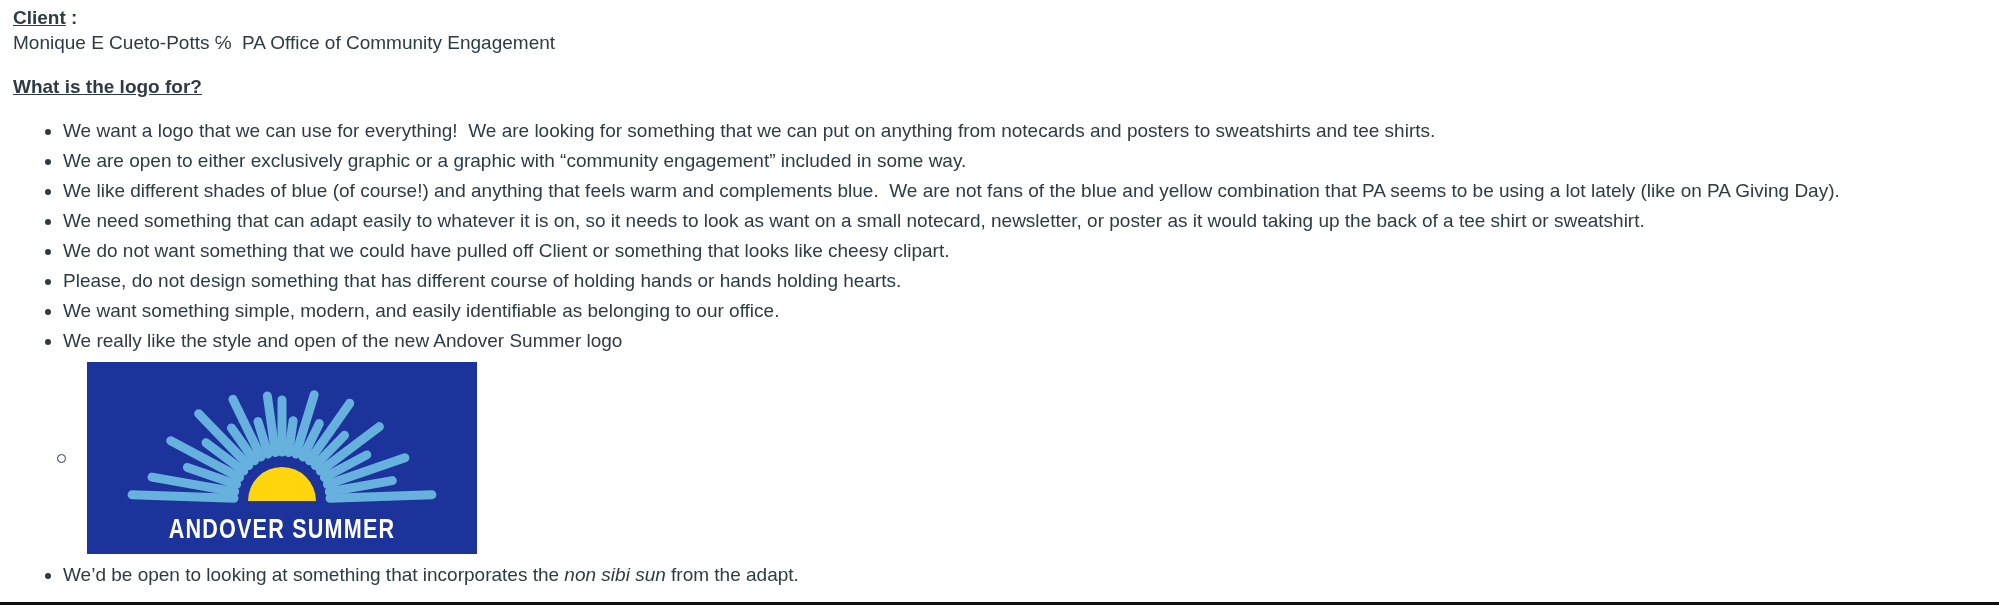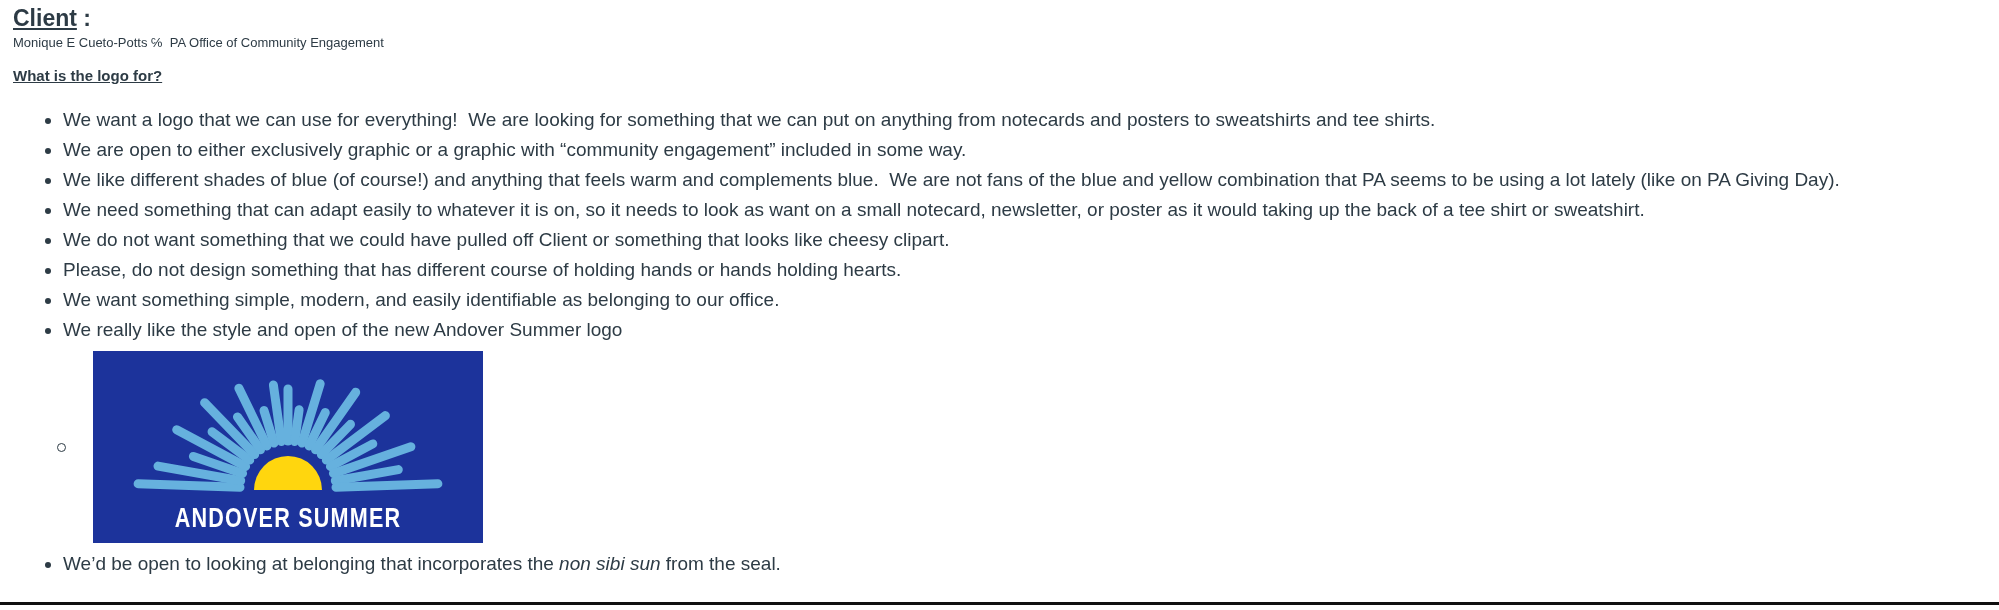"Client :" .client-label { font-size: 23px -> 19px }
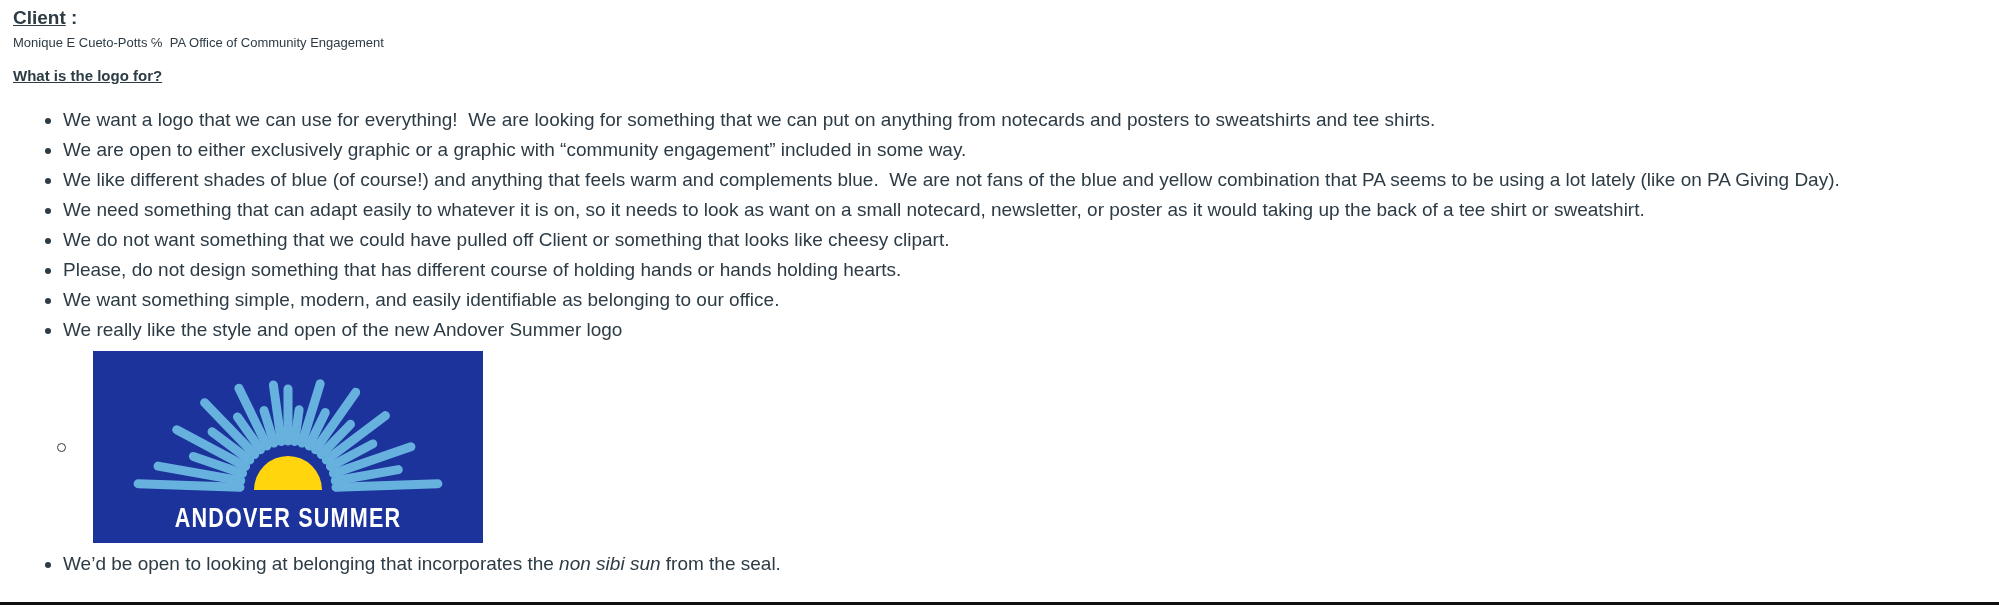"Monique E Cueto-Potts ℅ PA" .client-name { font-size: 13px -> 19px }
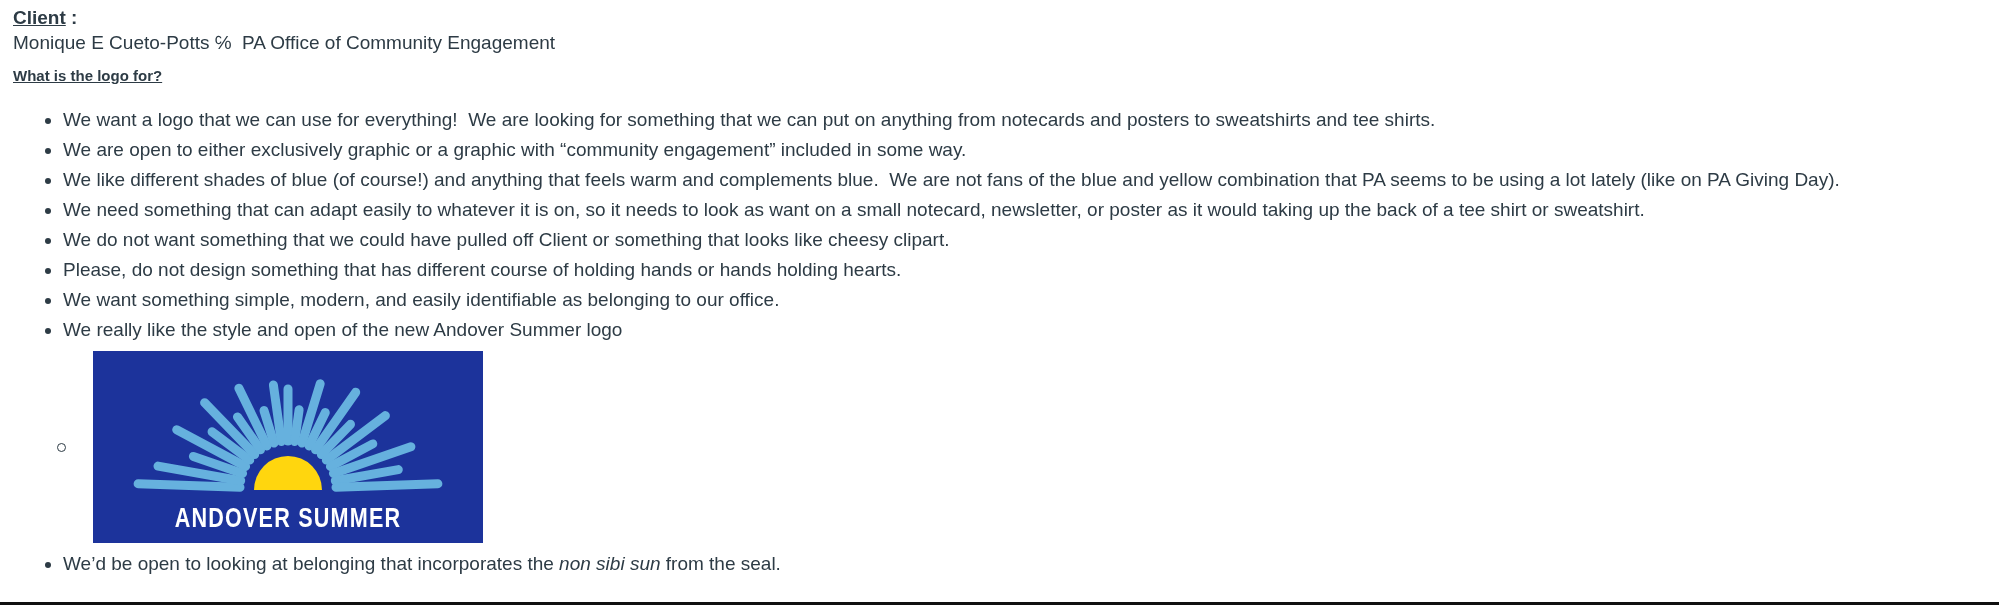"What is the logo for?" .brief-heading { font-size: 15px -> 19px; margin: 10px 0 0 0 -> 21px 0 0 0 }
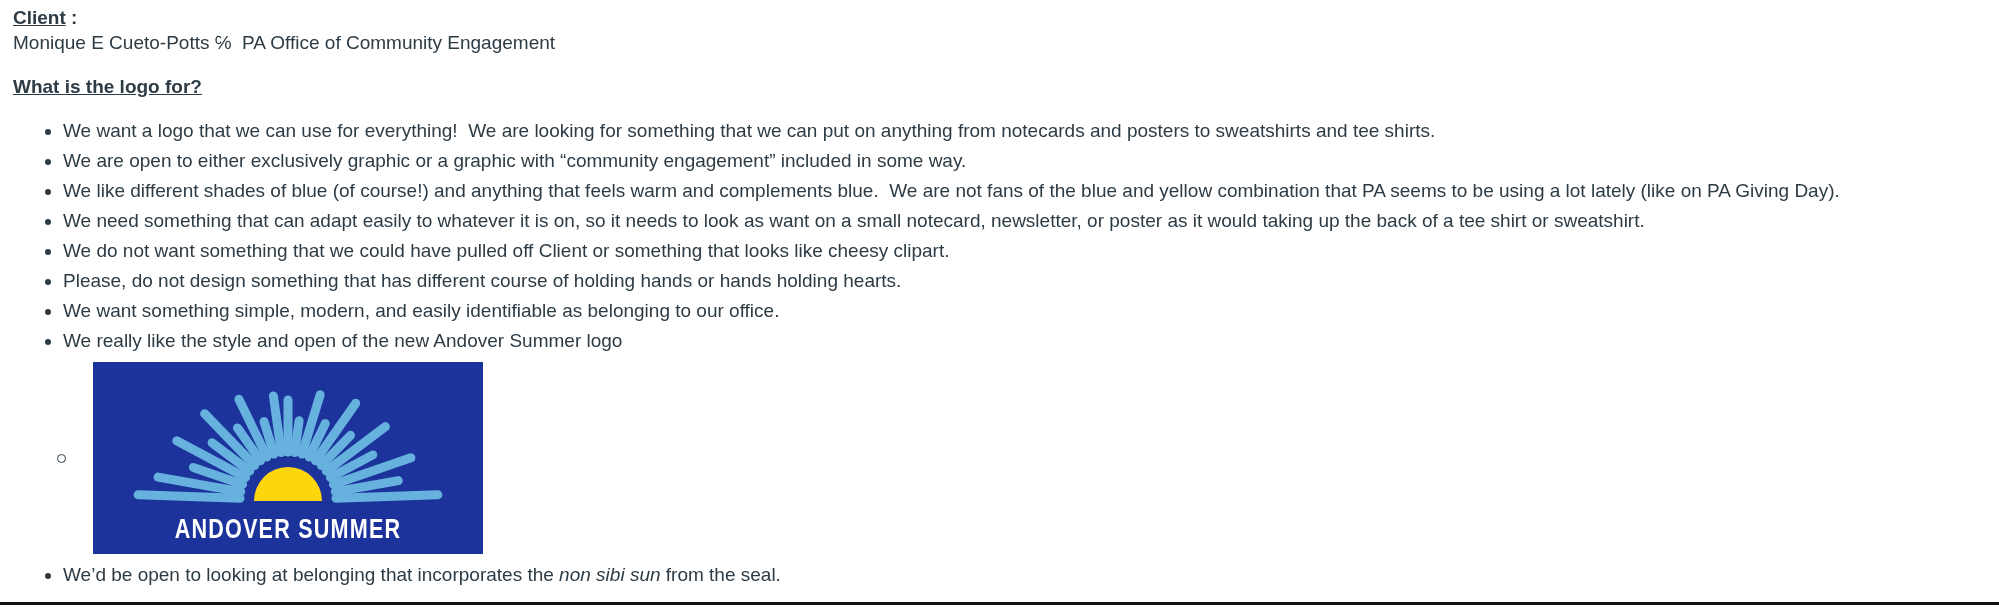"ANDOVER SUMMER" .logo-box { margin-left: 27px -> 21px }
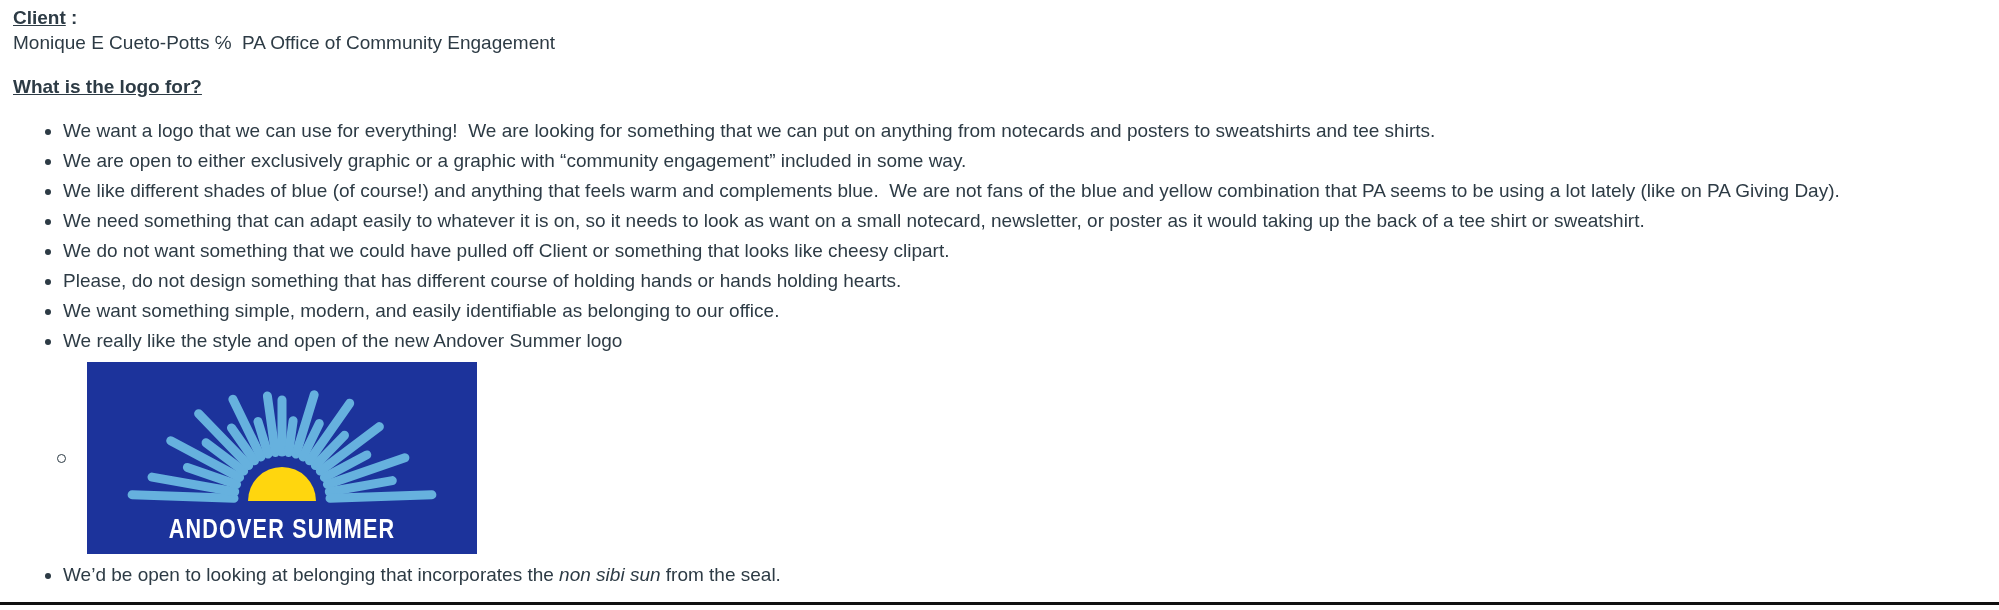"We’d be open to looking" span { text: belonging -> something }
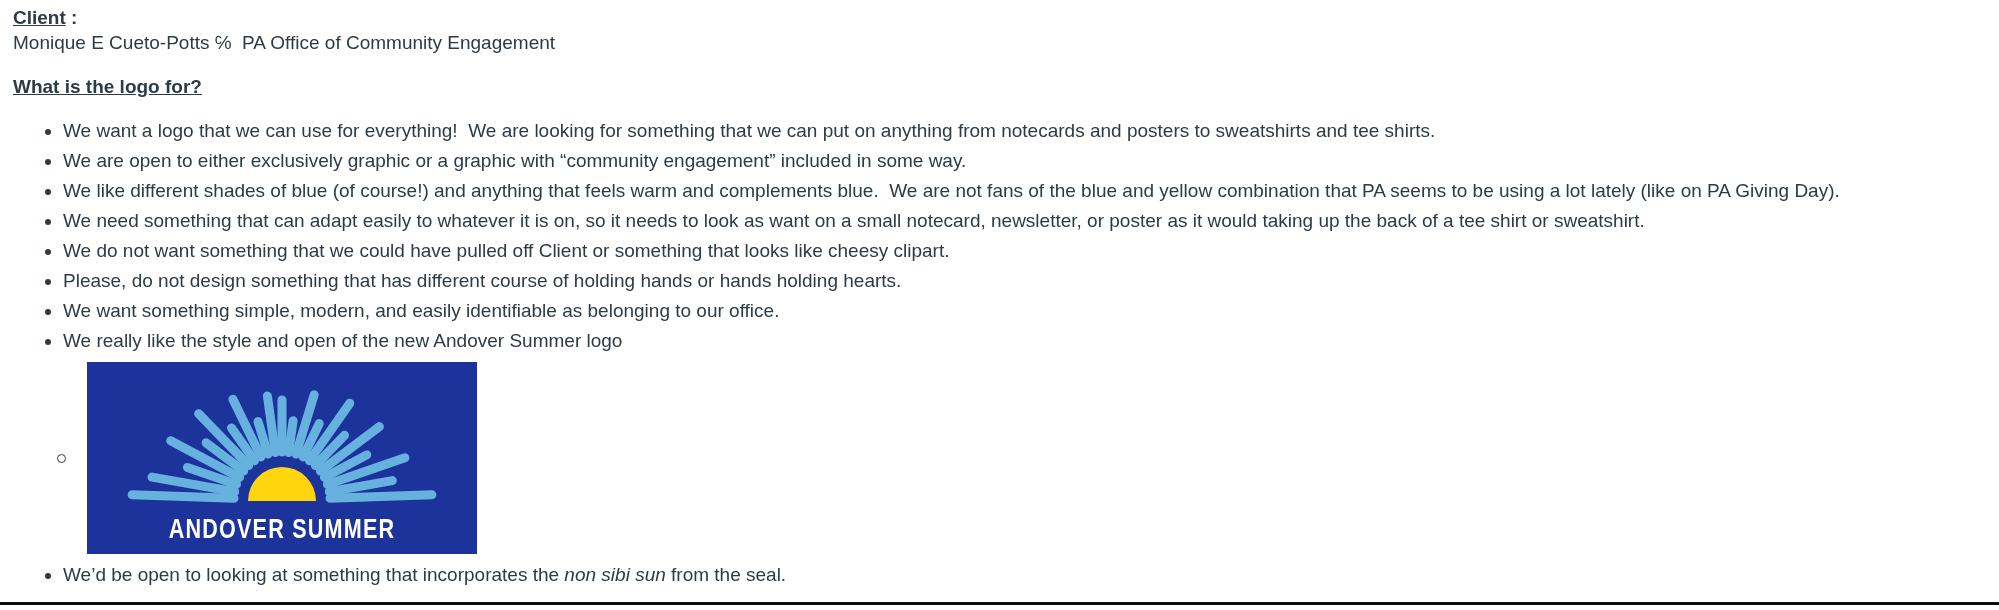"from the seal." span { text: seal -> adapt }
